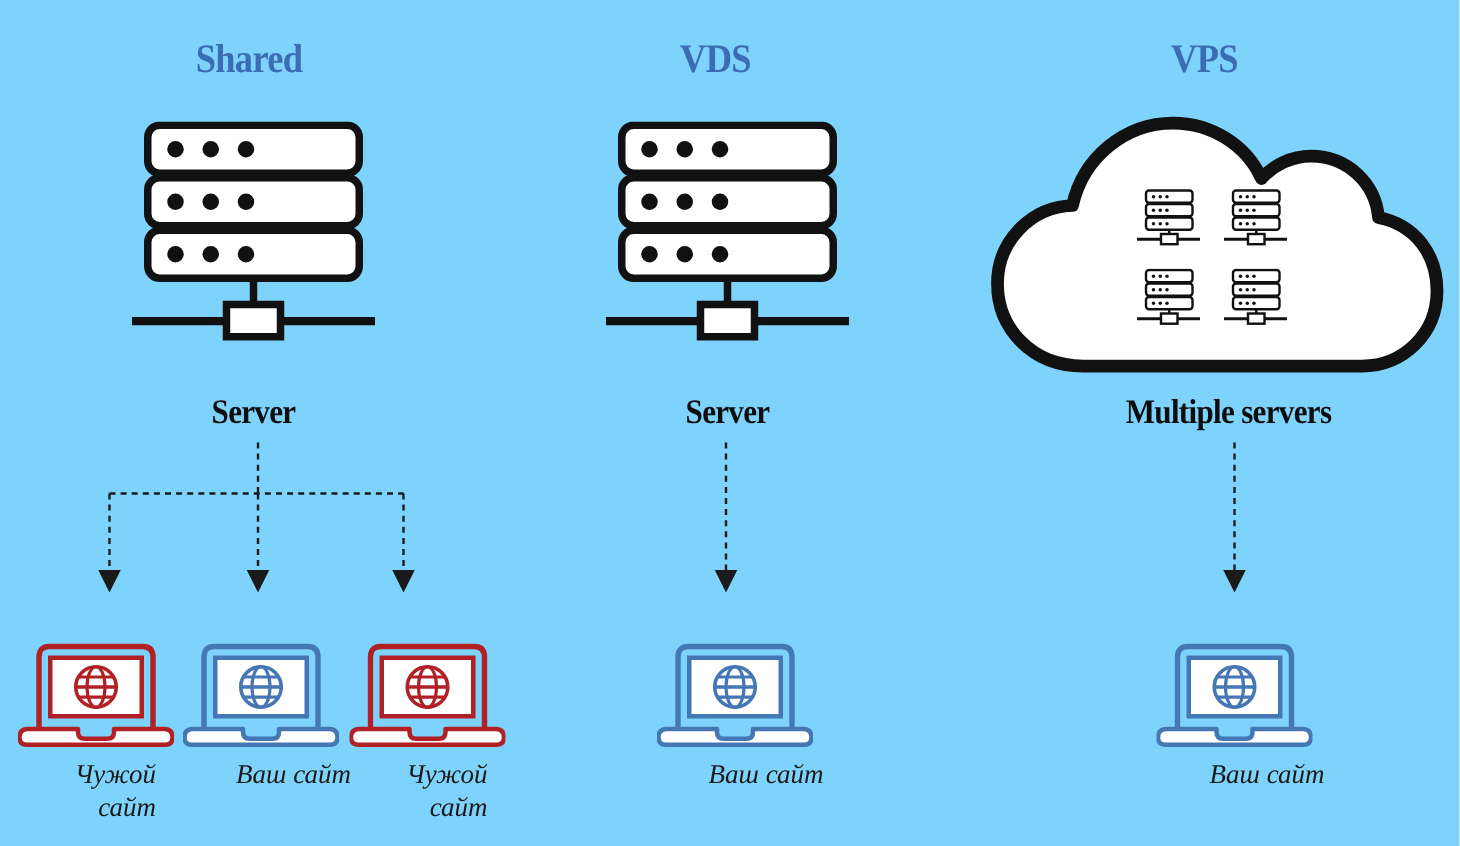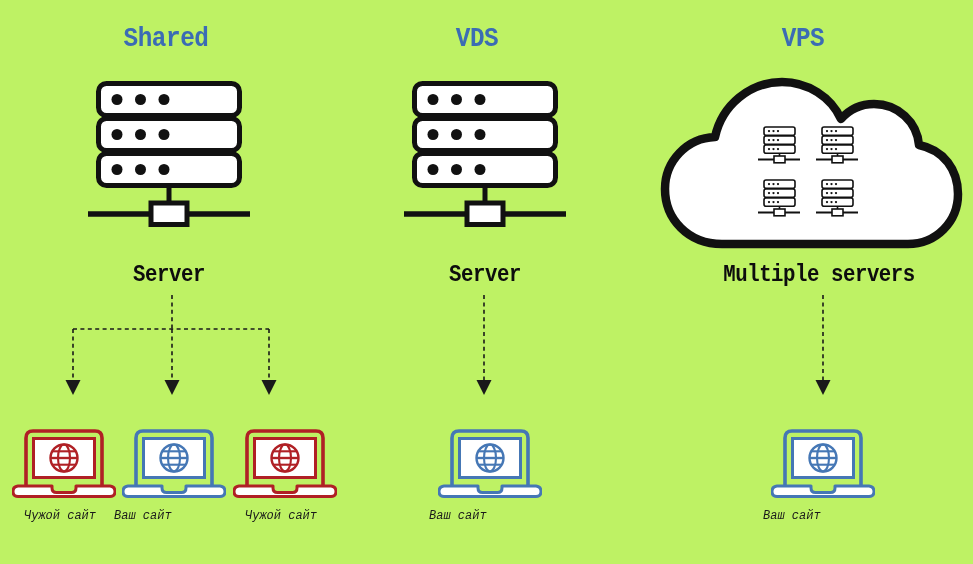"Shared" #page { background: #bef264 -> #7dd3fc; font-family: Liberation Mono, monospace -> Liberation Serif, serif }
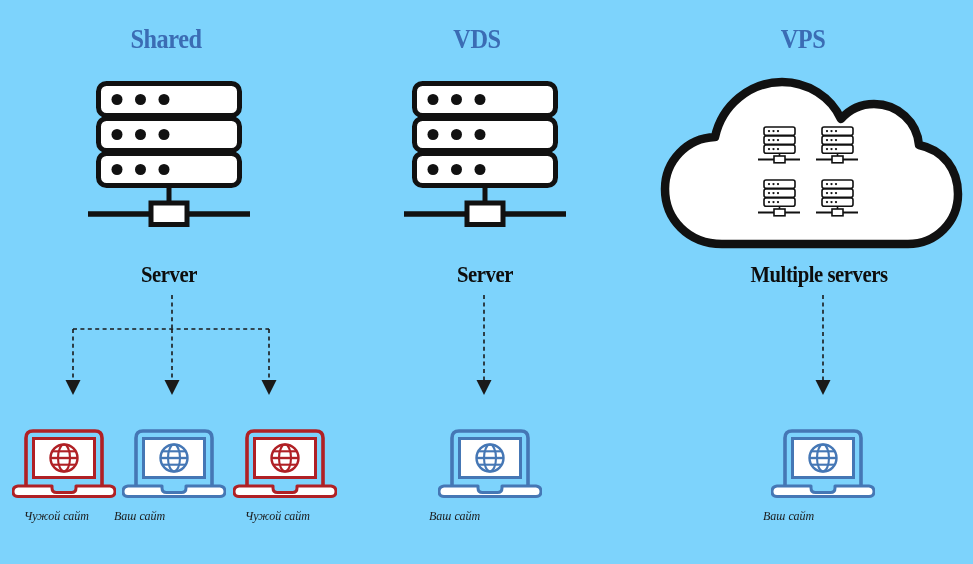"Чужой сайт" .caption { font-size: 12px -> 18px; text-align: left -> right }
